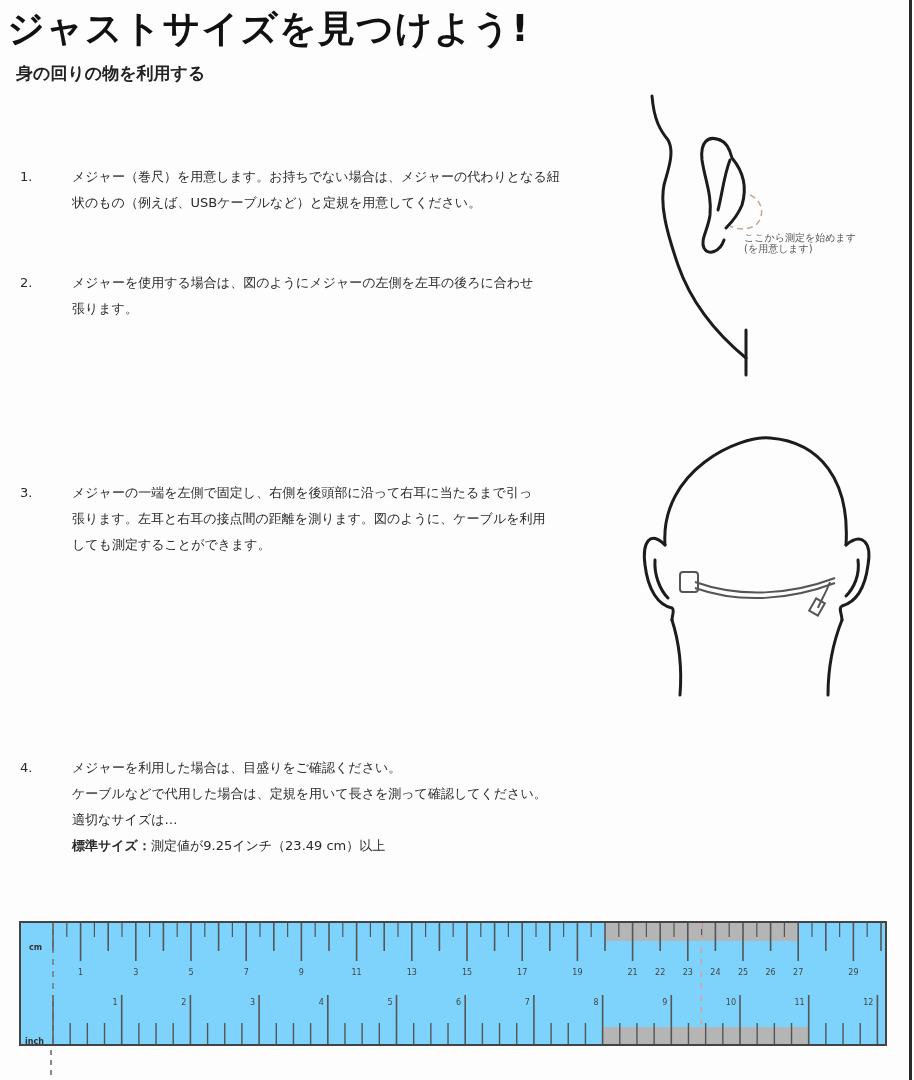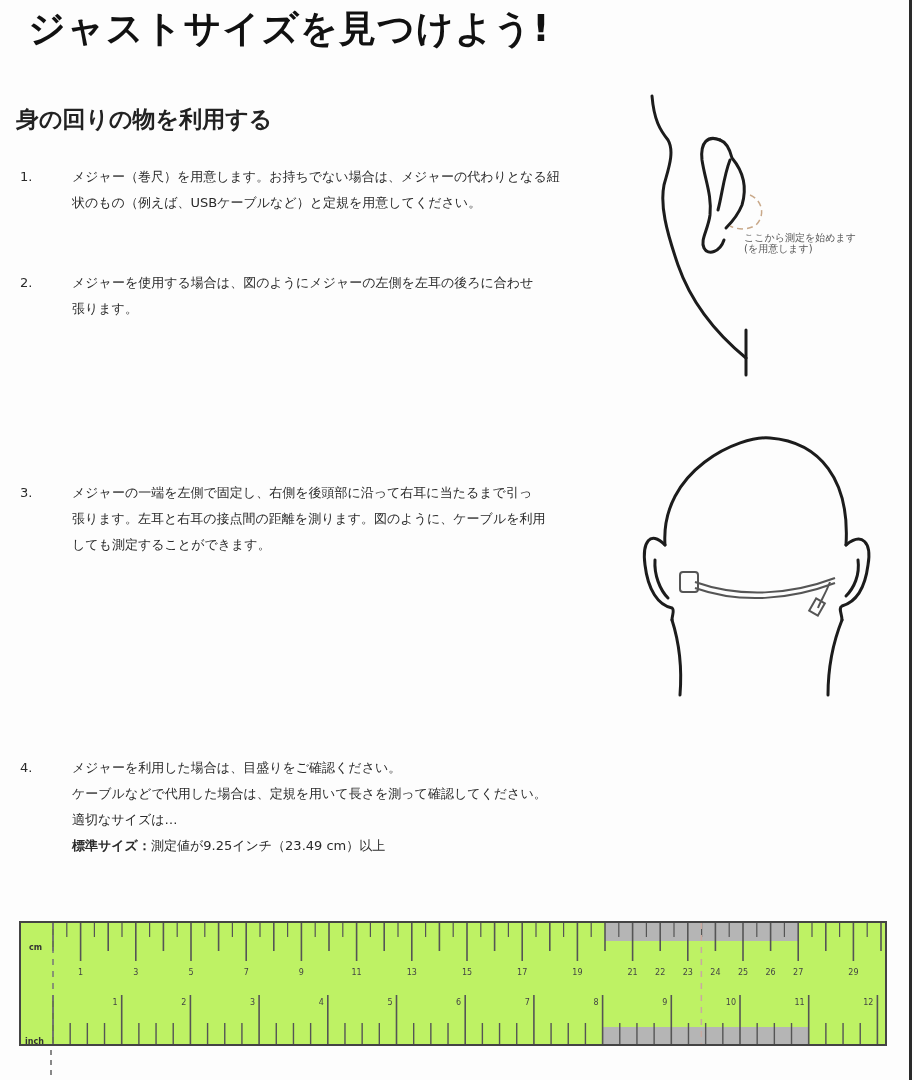"ジャストサイズを見つけよう!" .title { left: 28px -> 7px }
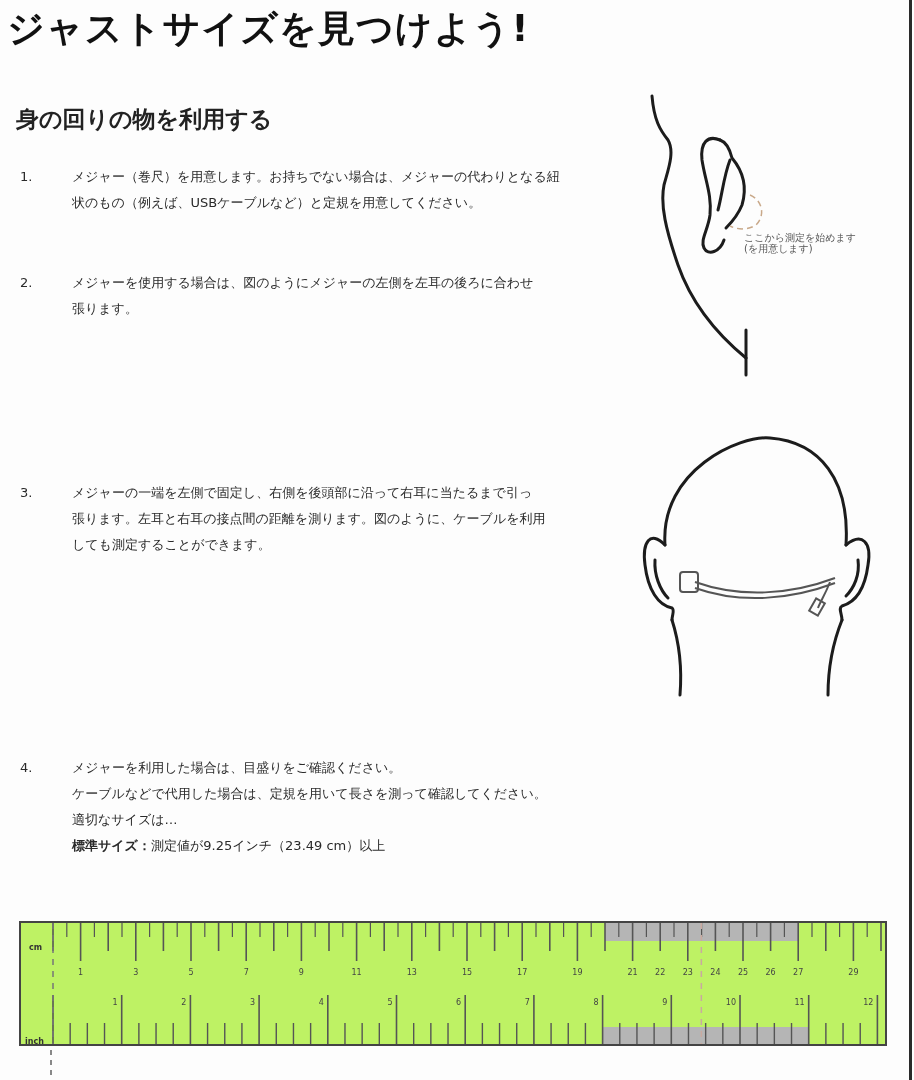"身の回りの物を利用する" .subtitle { font-size: 23px -> 17px; margin-top: 42px -> none }
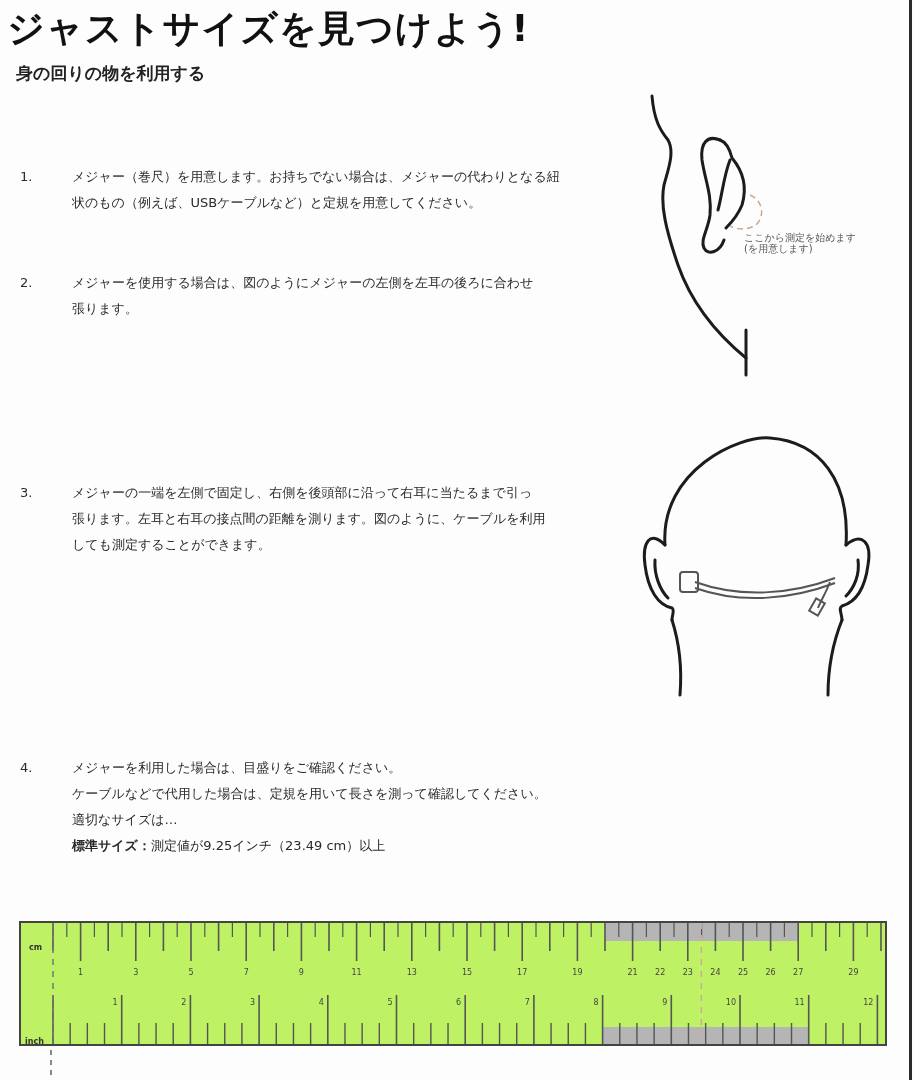"cm" .ruler { background: #bef264 -> #7dd3fc }
